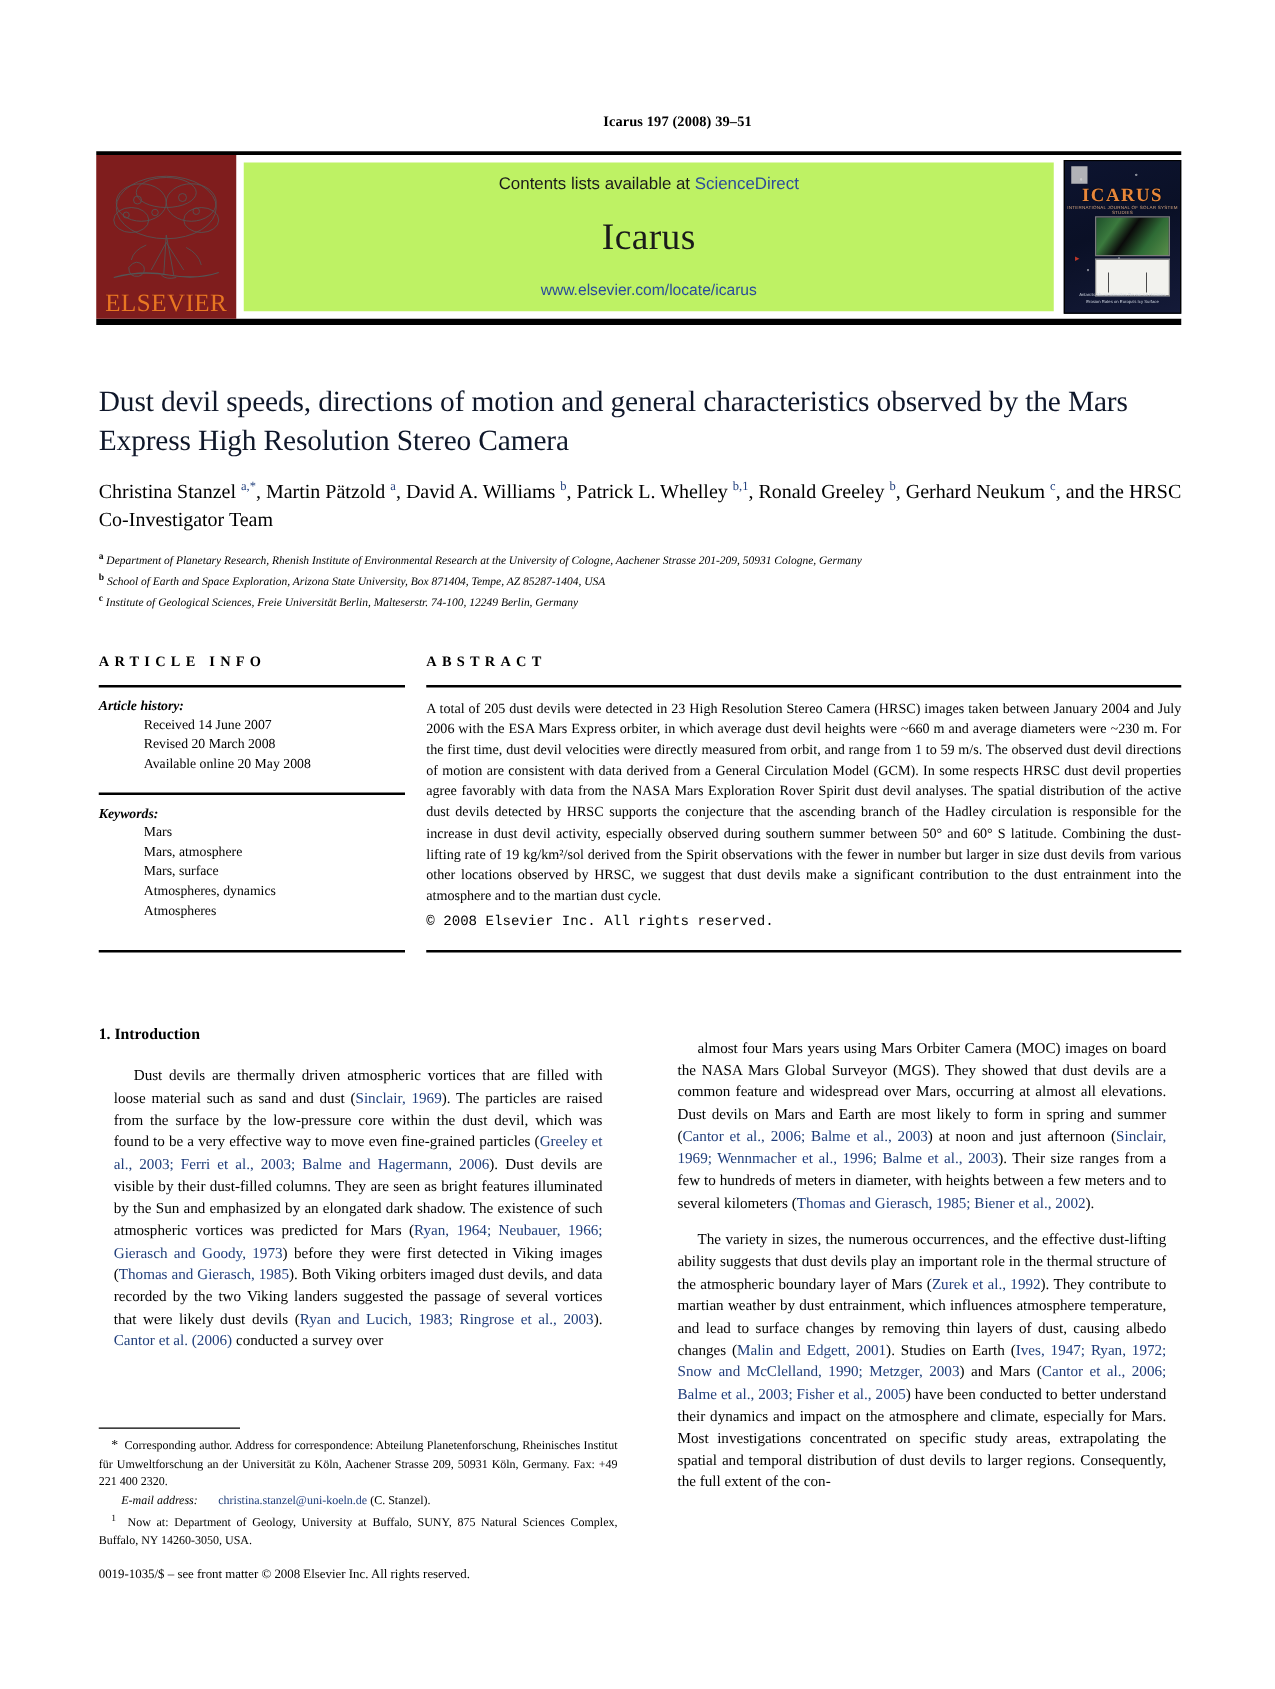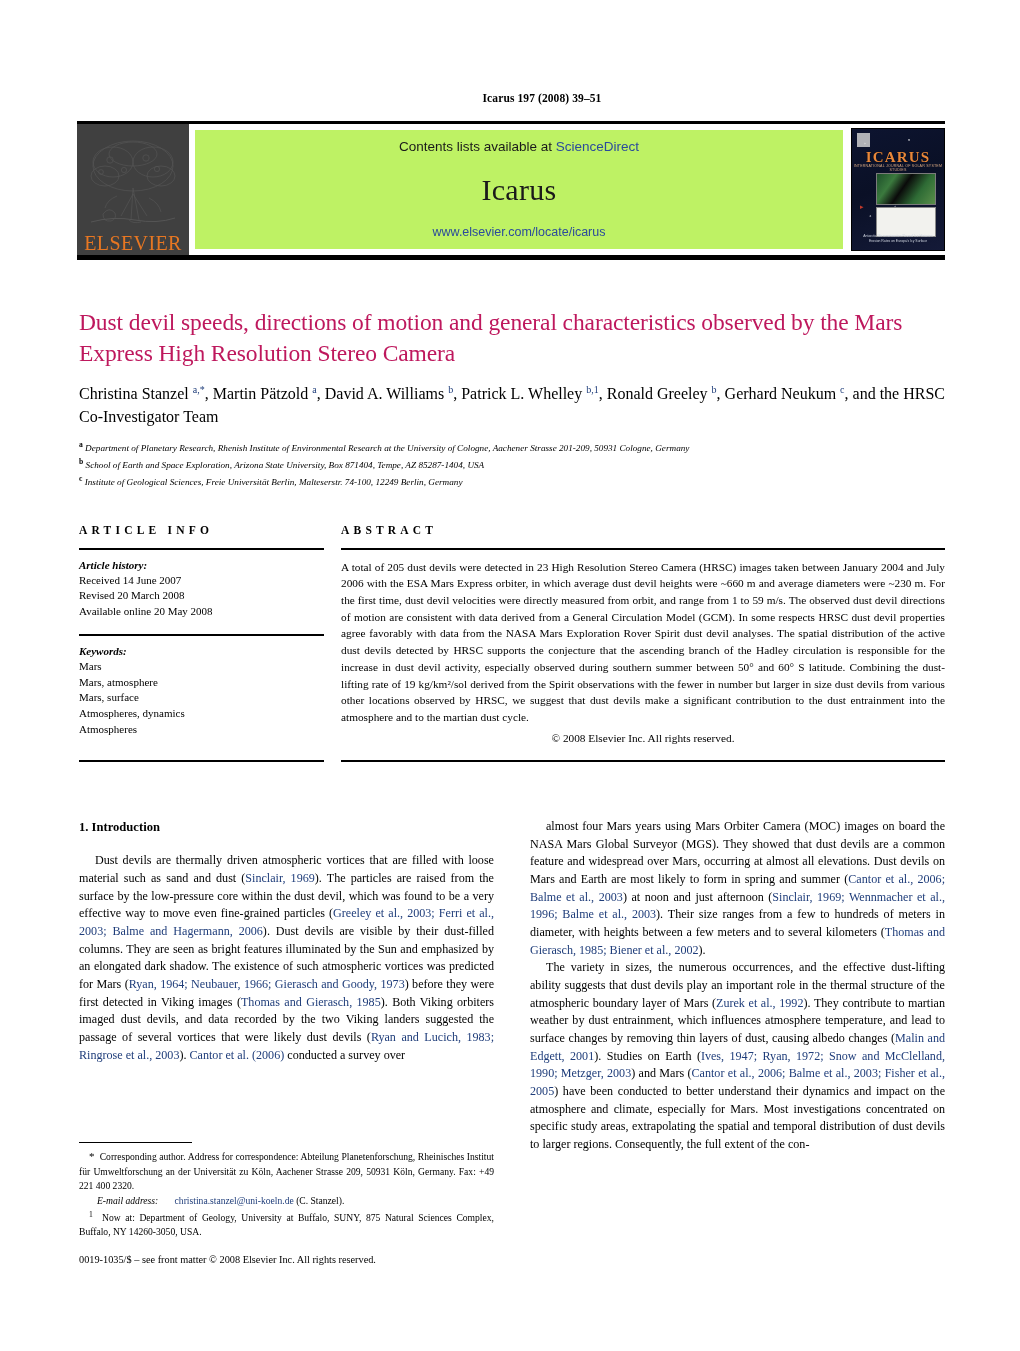"ELSEVIER" .elsevier-logo { background: #404040 -> #7f1d1d }
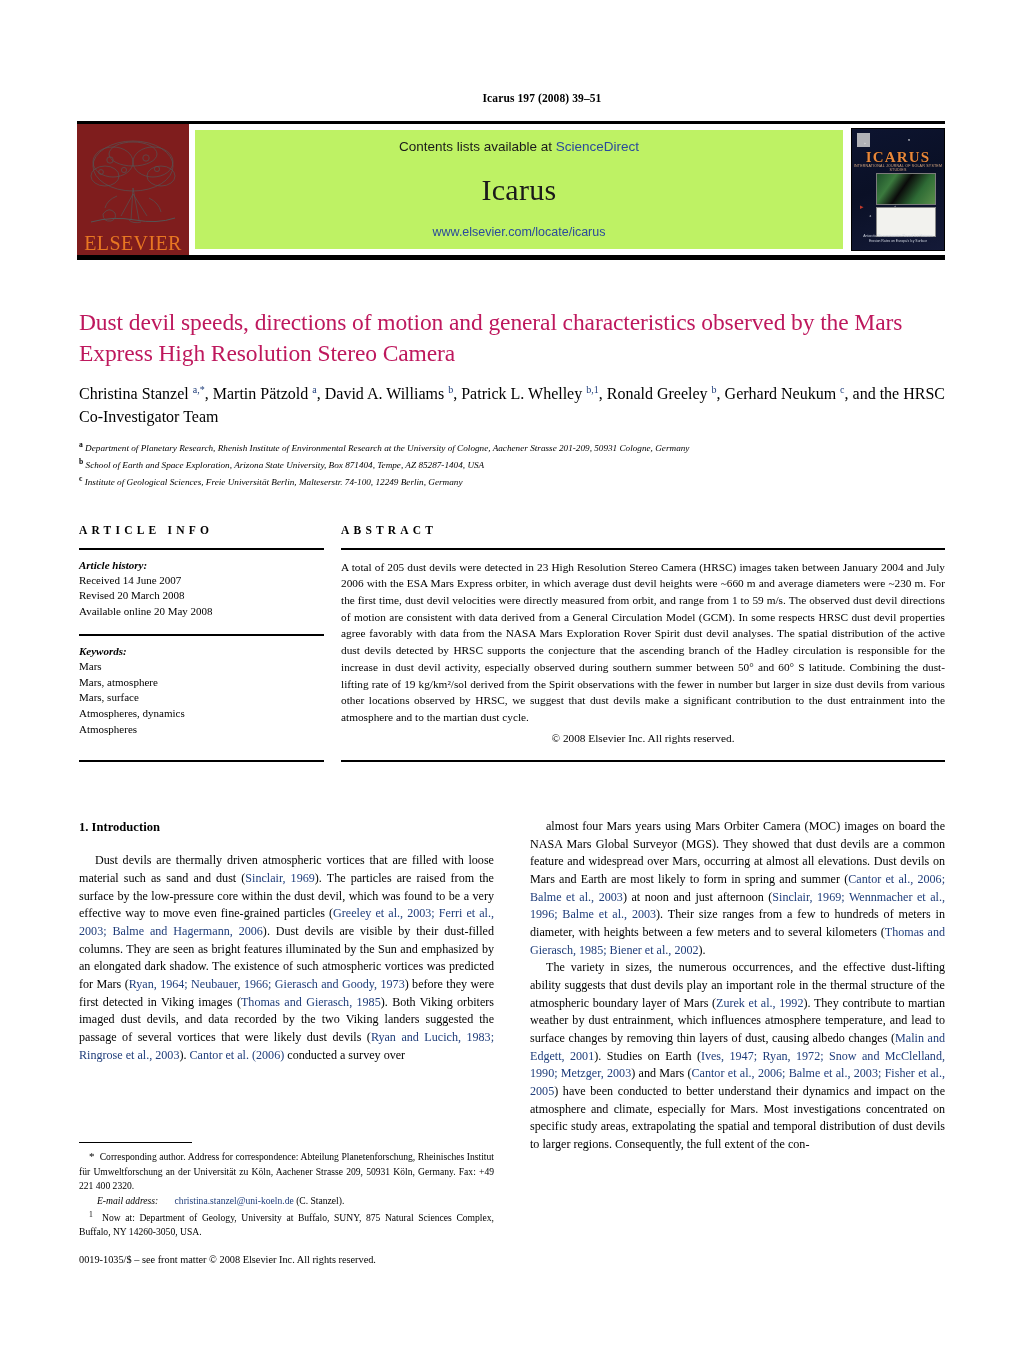"Dust devil speeds, directions of" .paper-title { color: #be185d -> #0f172a }
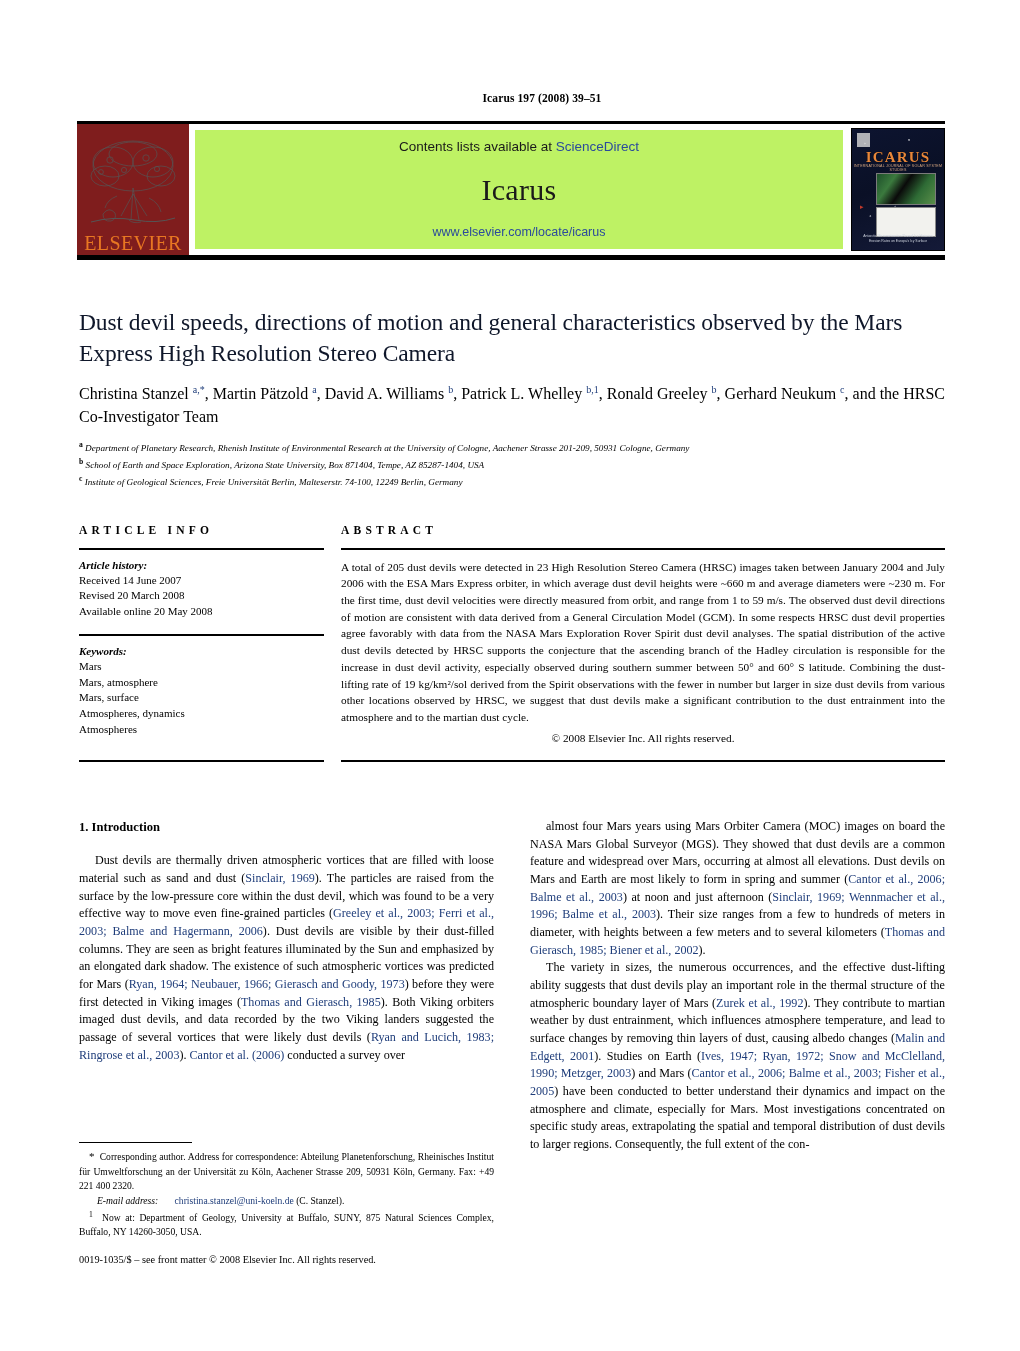"Received 14 June 2007" .info-line { margin-left: none -> 36px }
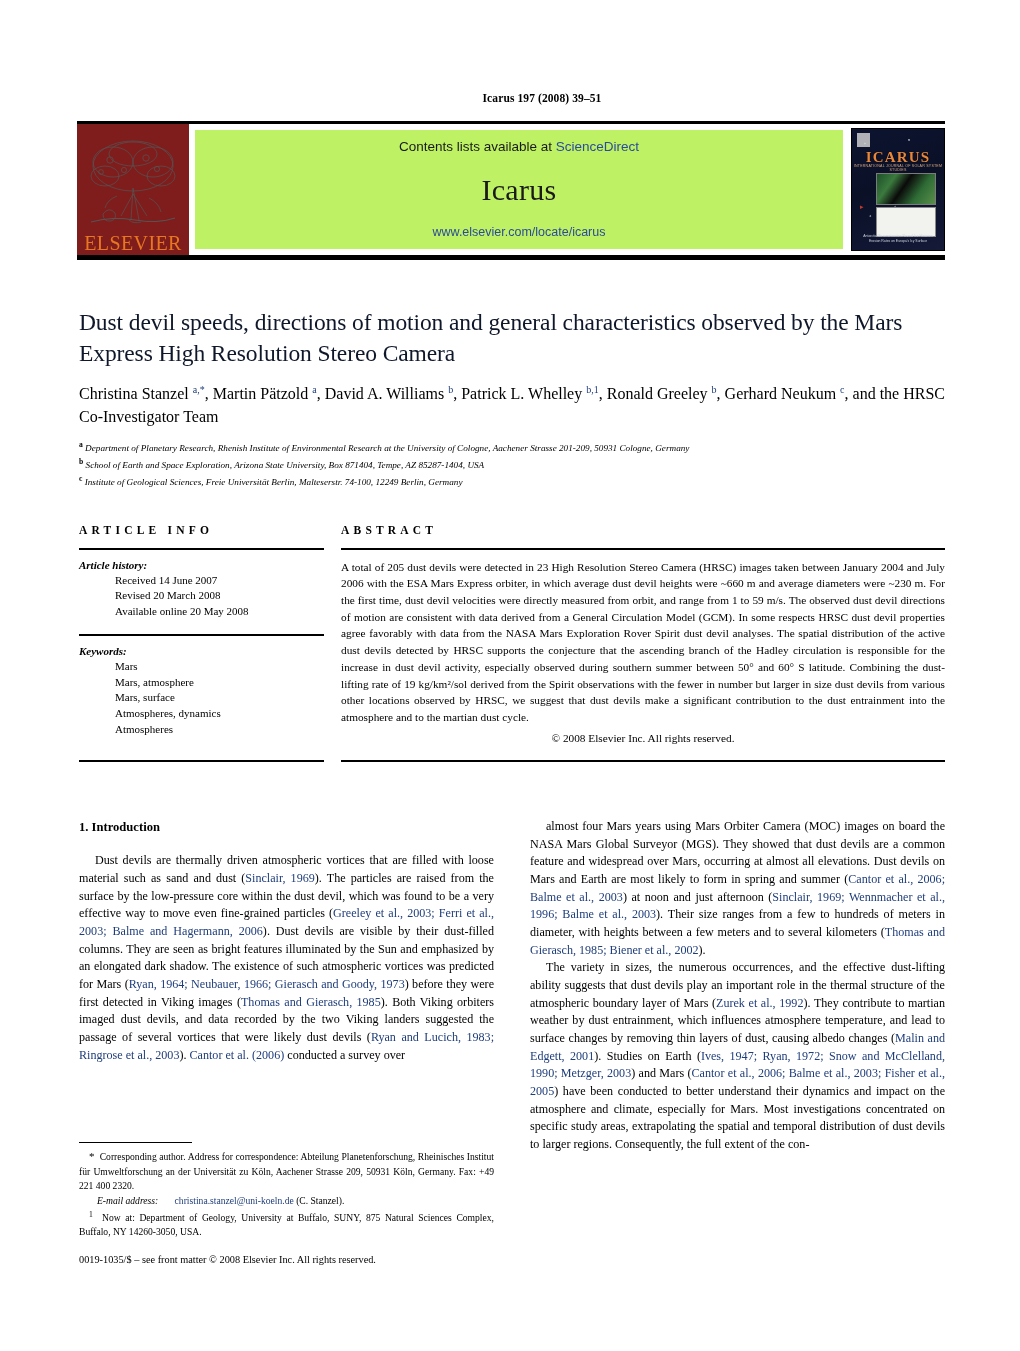"© 2008 Elsevier Inc. All" .abstract-copy { font-family: Liberation Serif, serif -> Liberation Mono, monospace; text-align: center -> left }
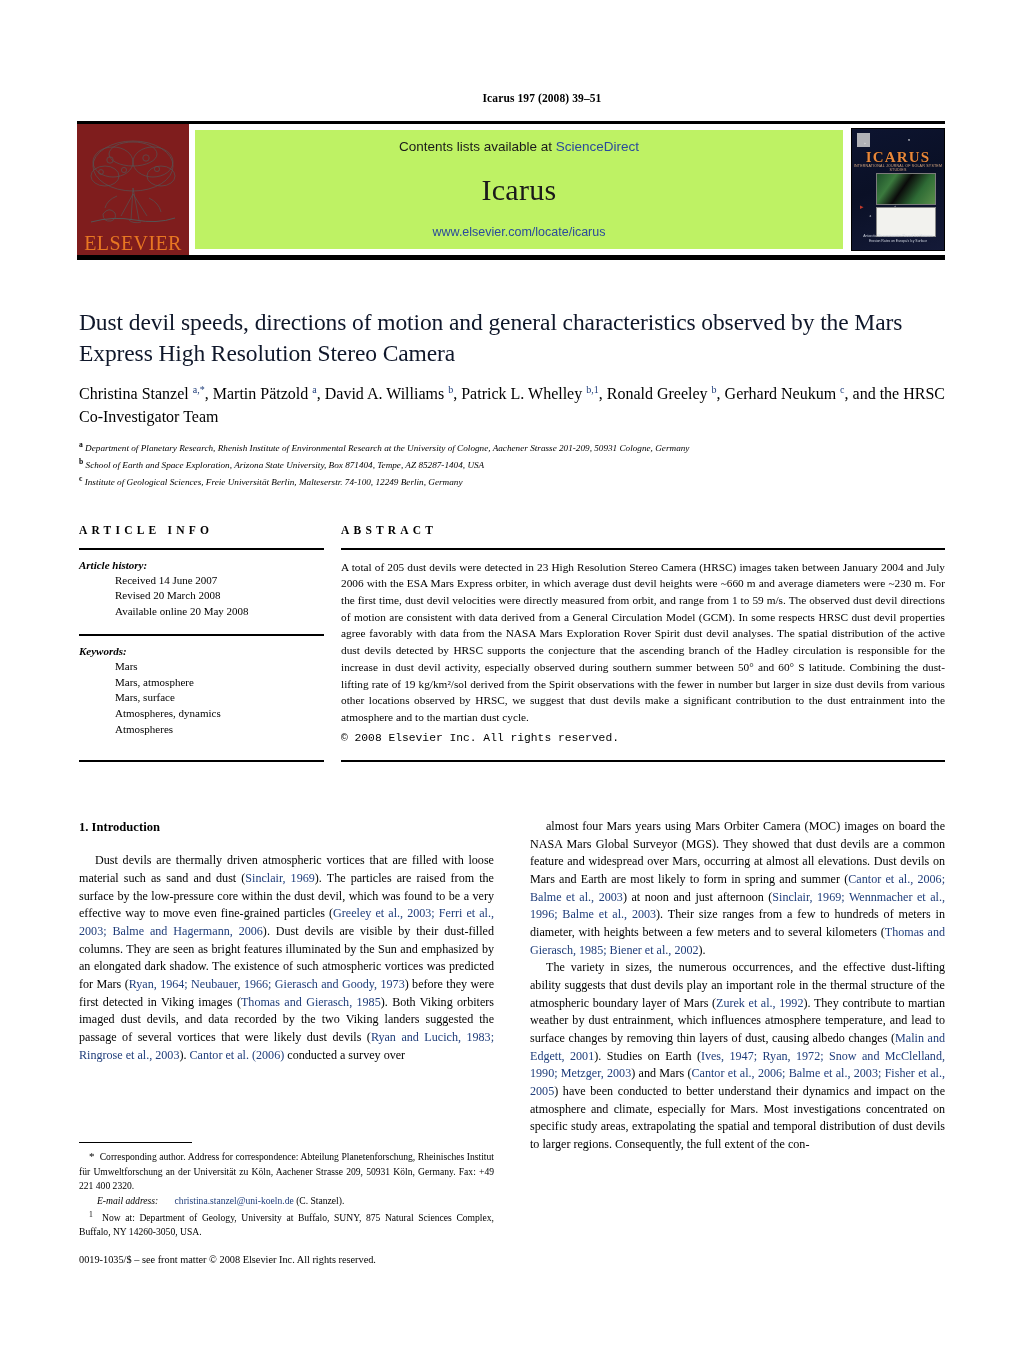"almost four Mars years using" .bcol p { margin: 0 -> 12px }
